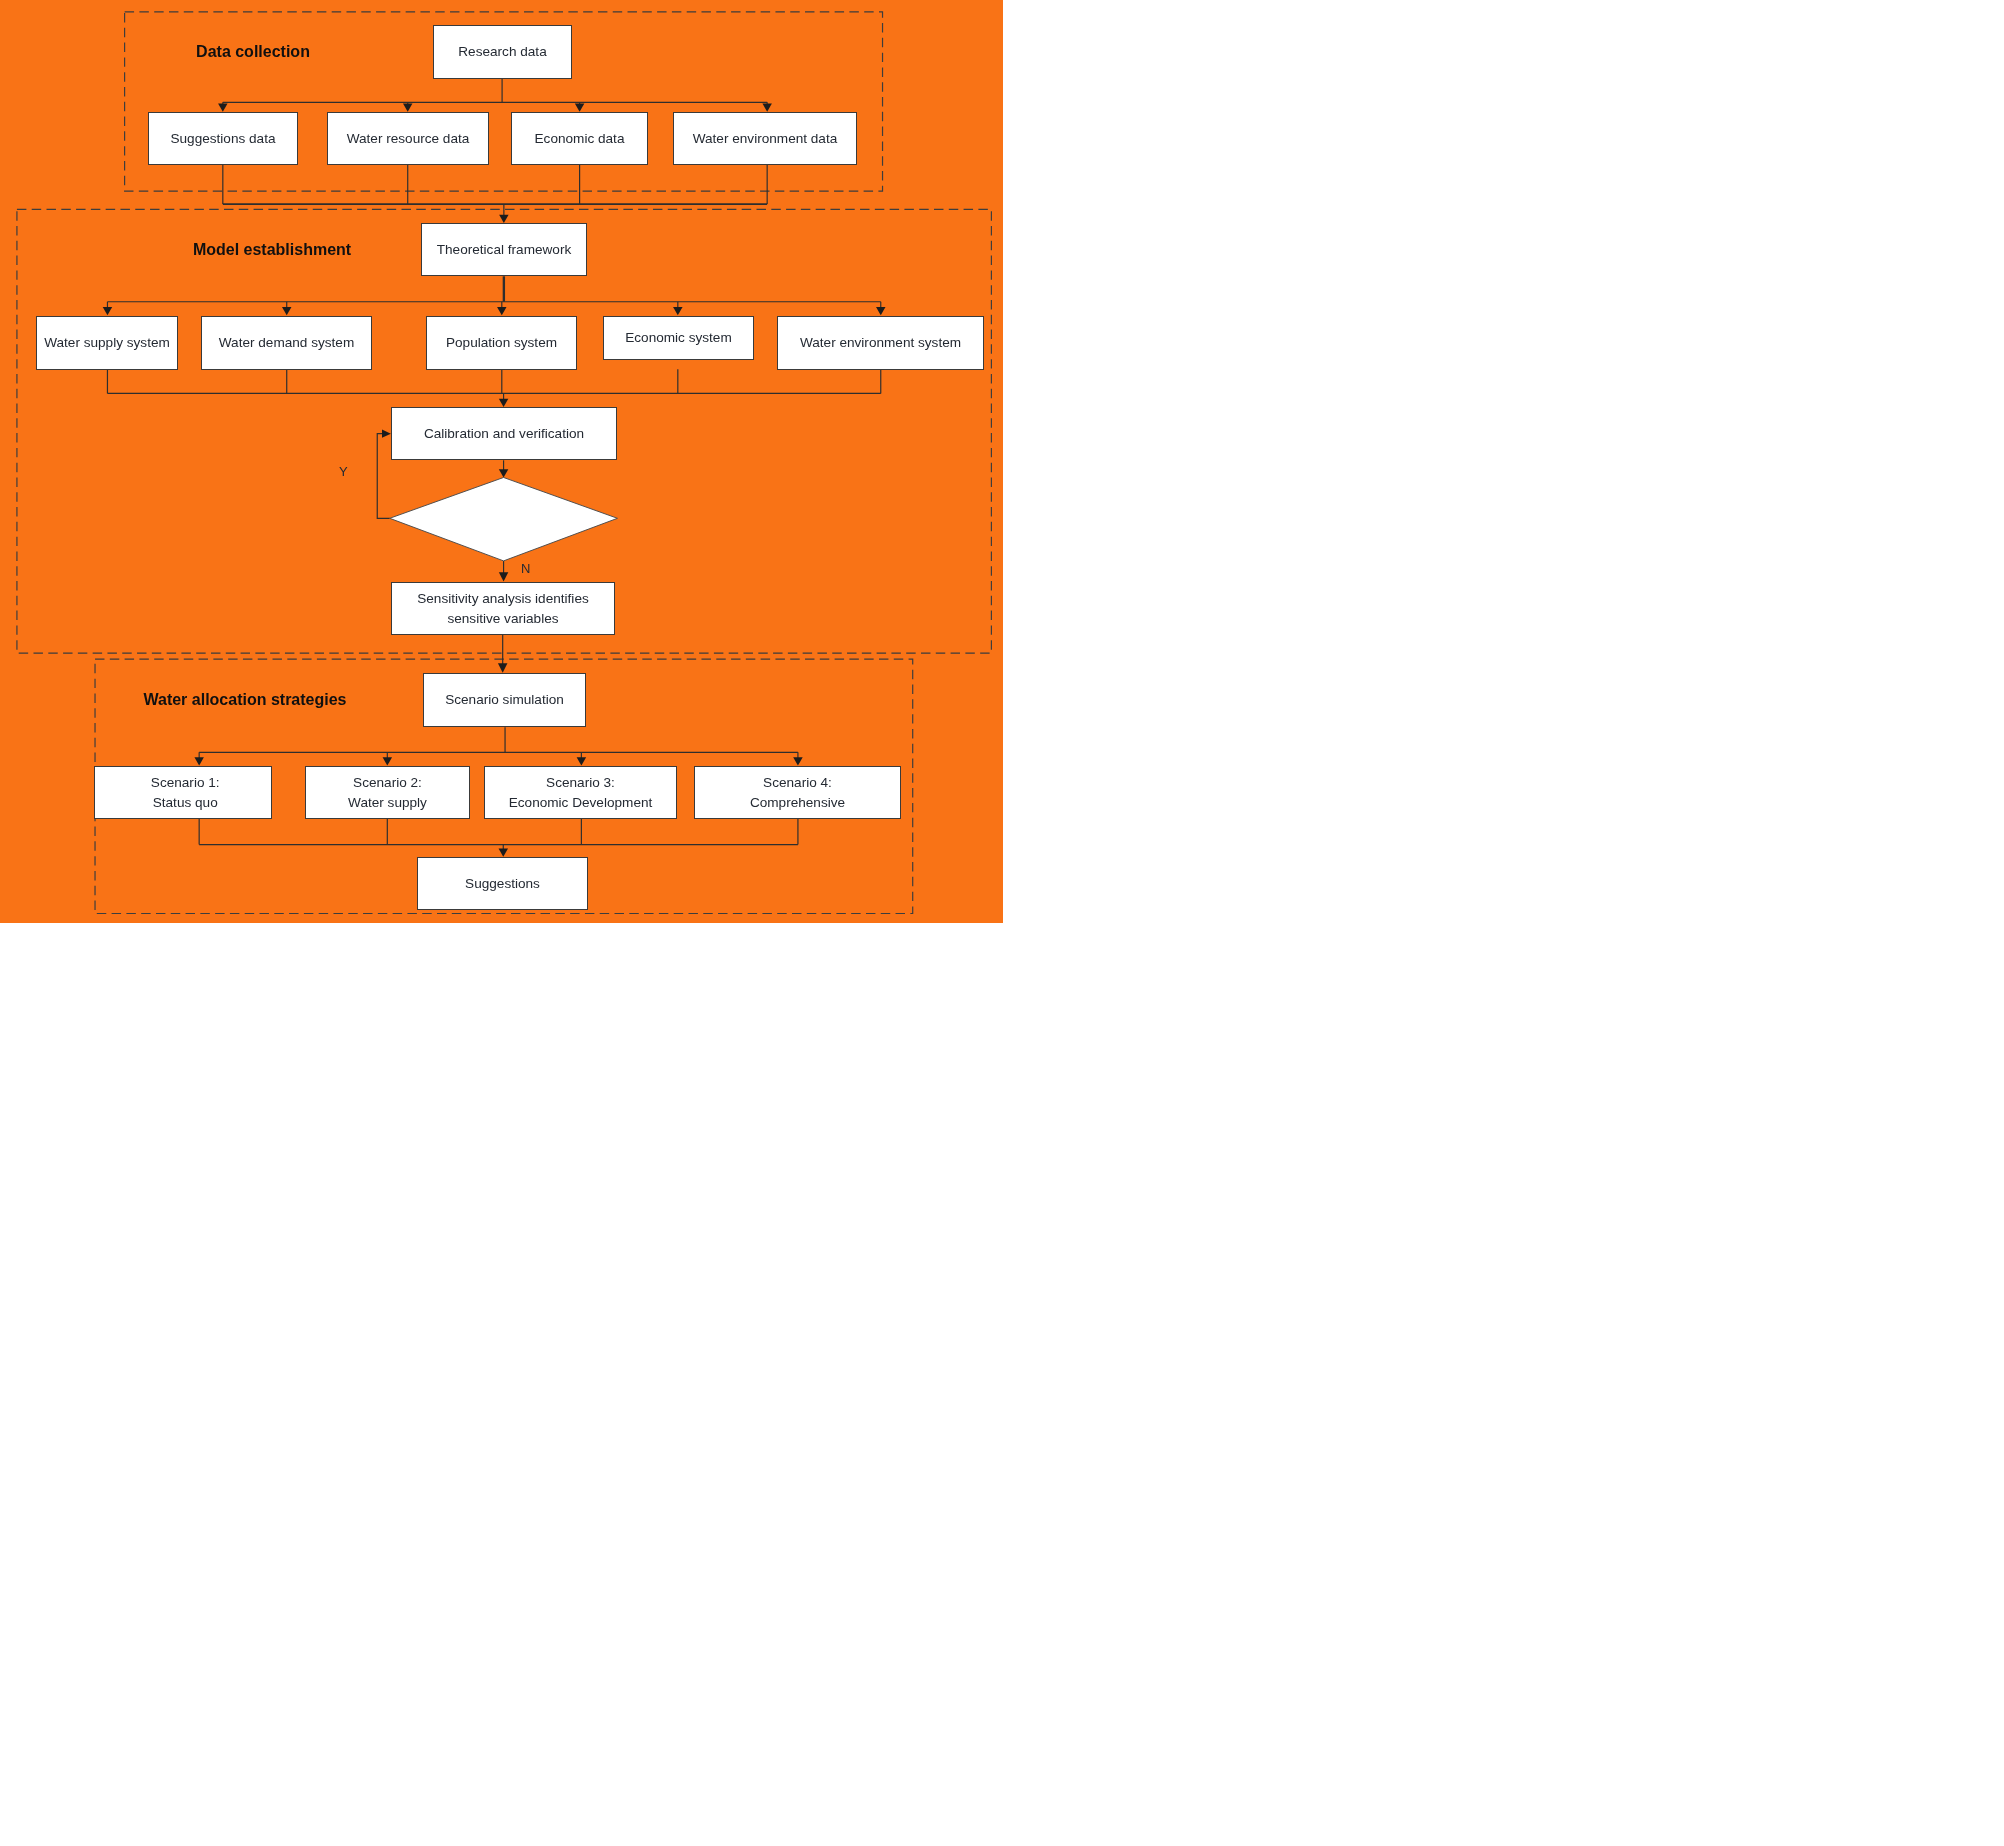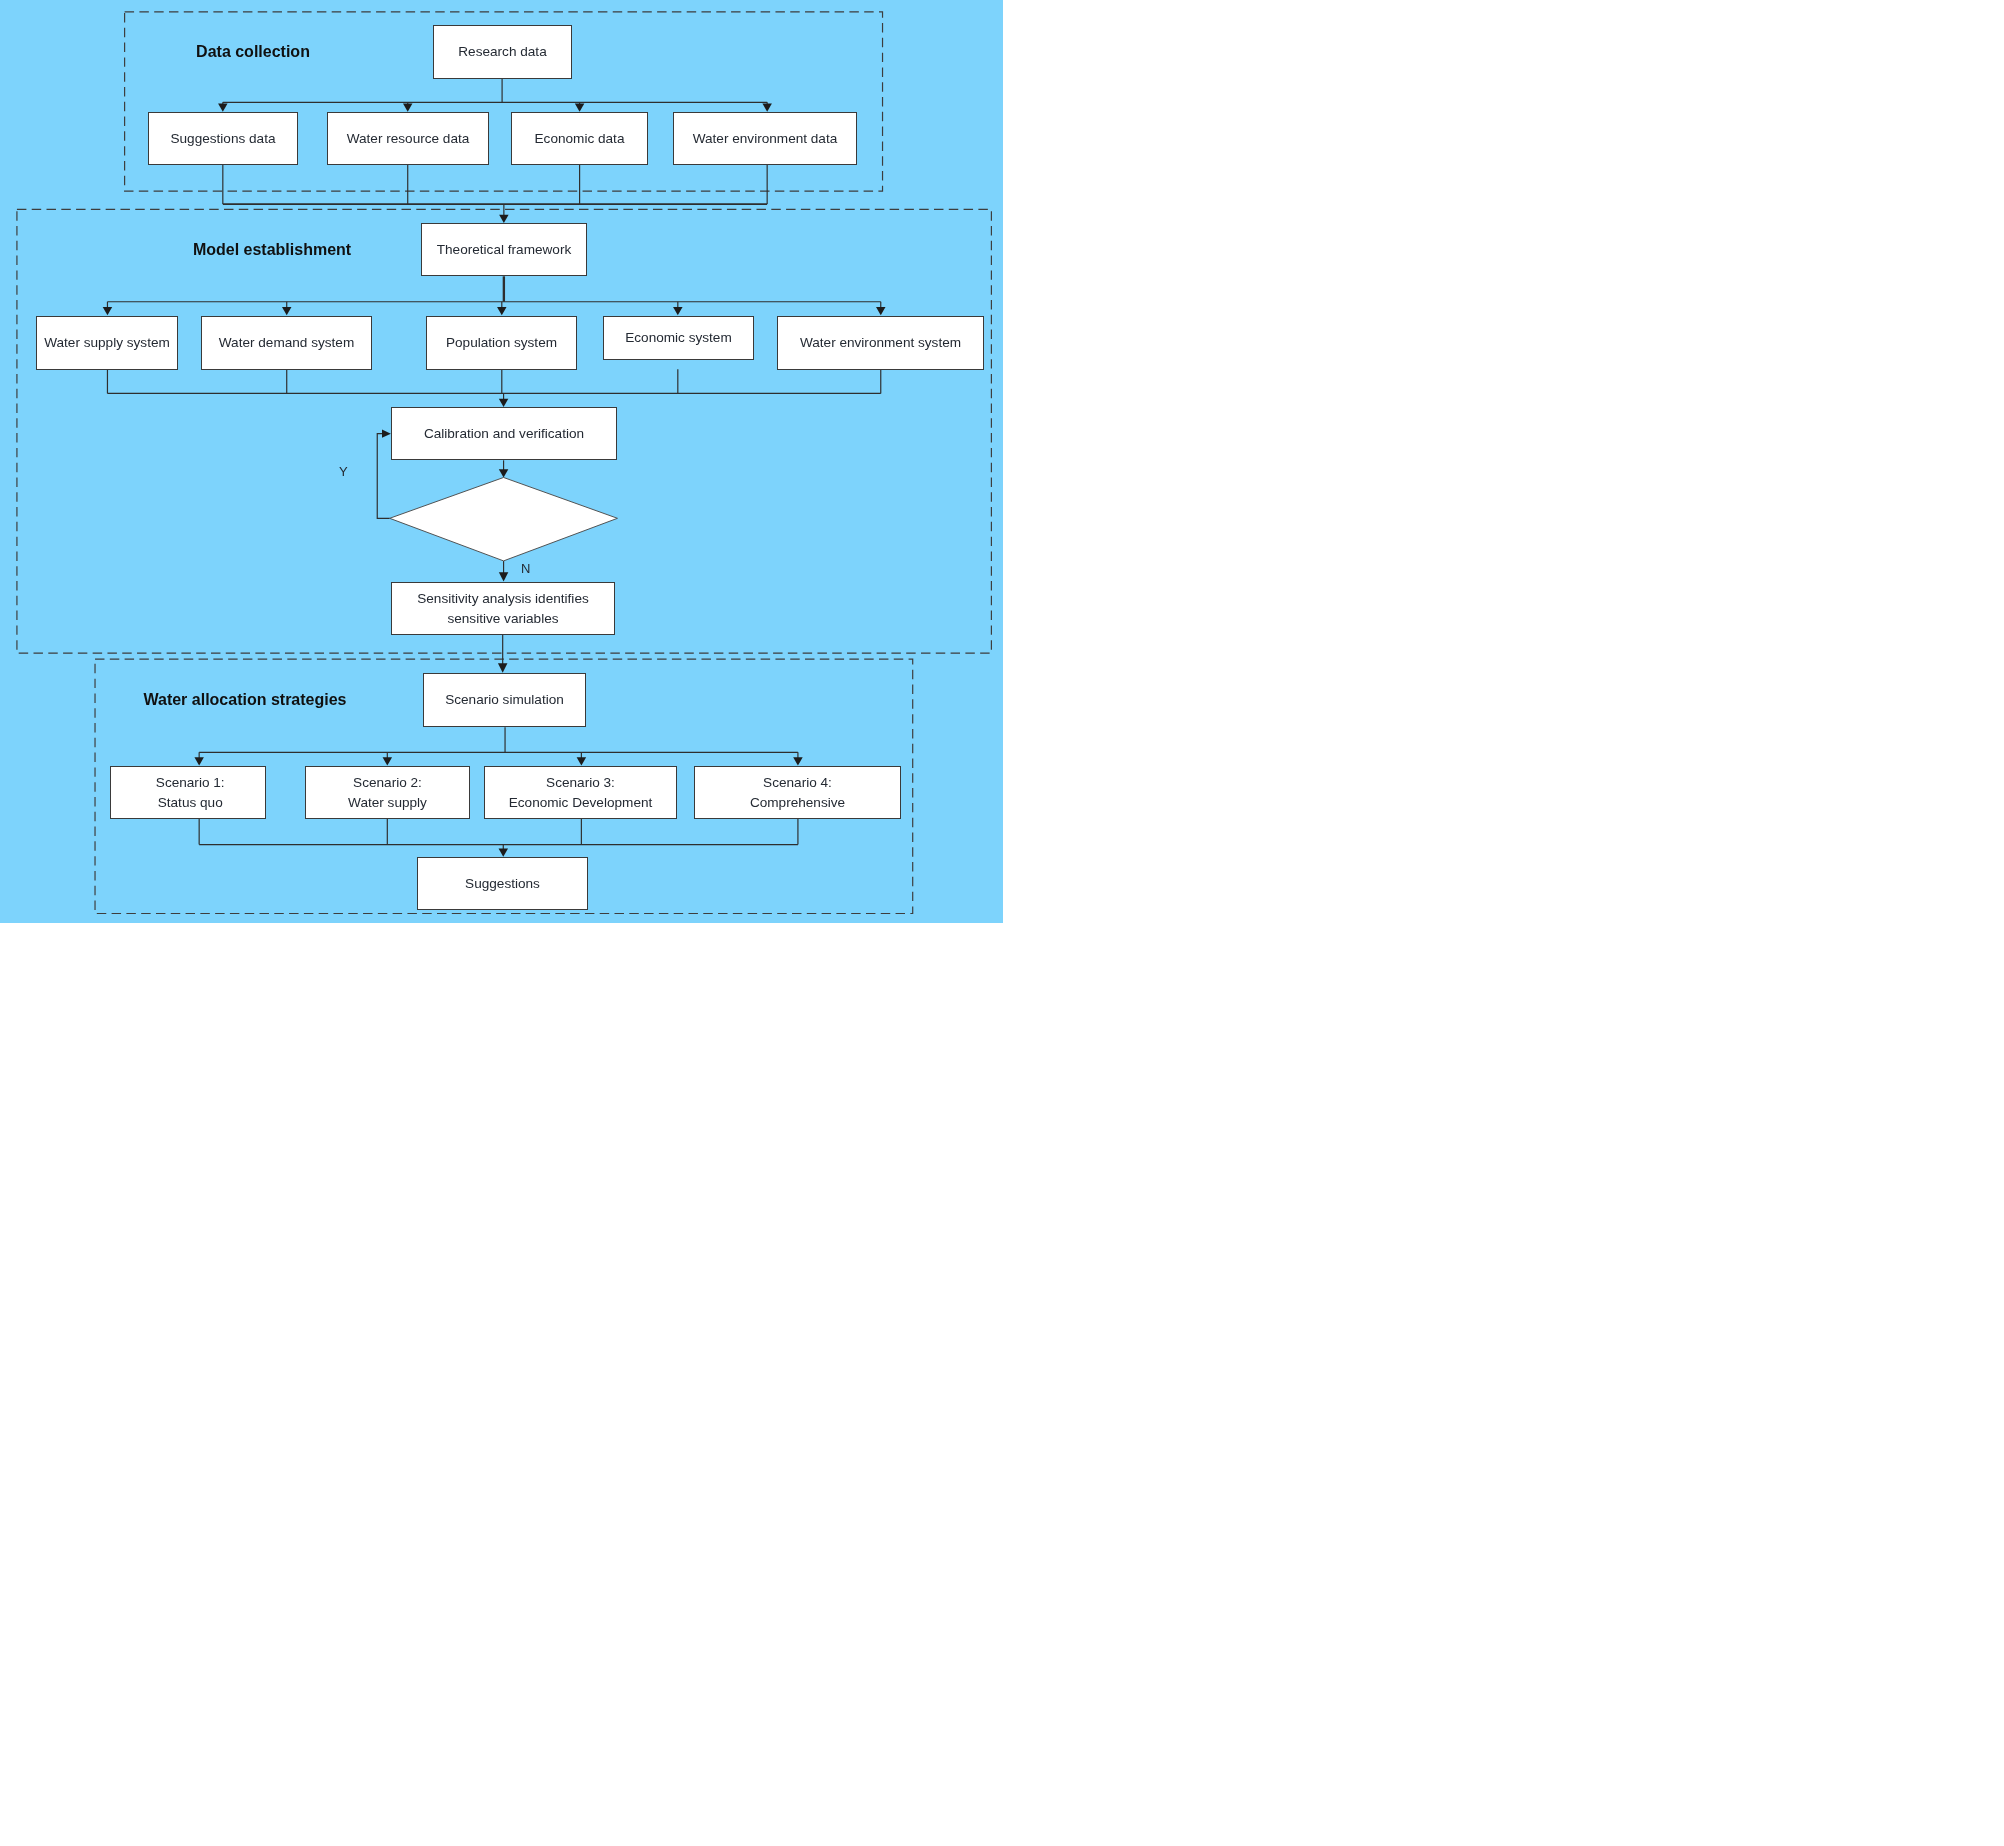"Data collection" .canvas { background: #7dd3fc -> #f97316 }
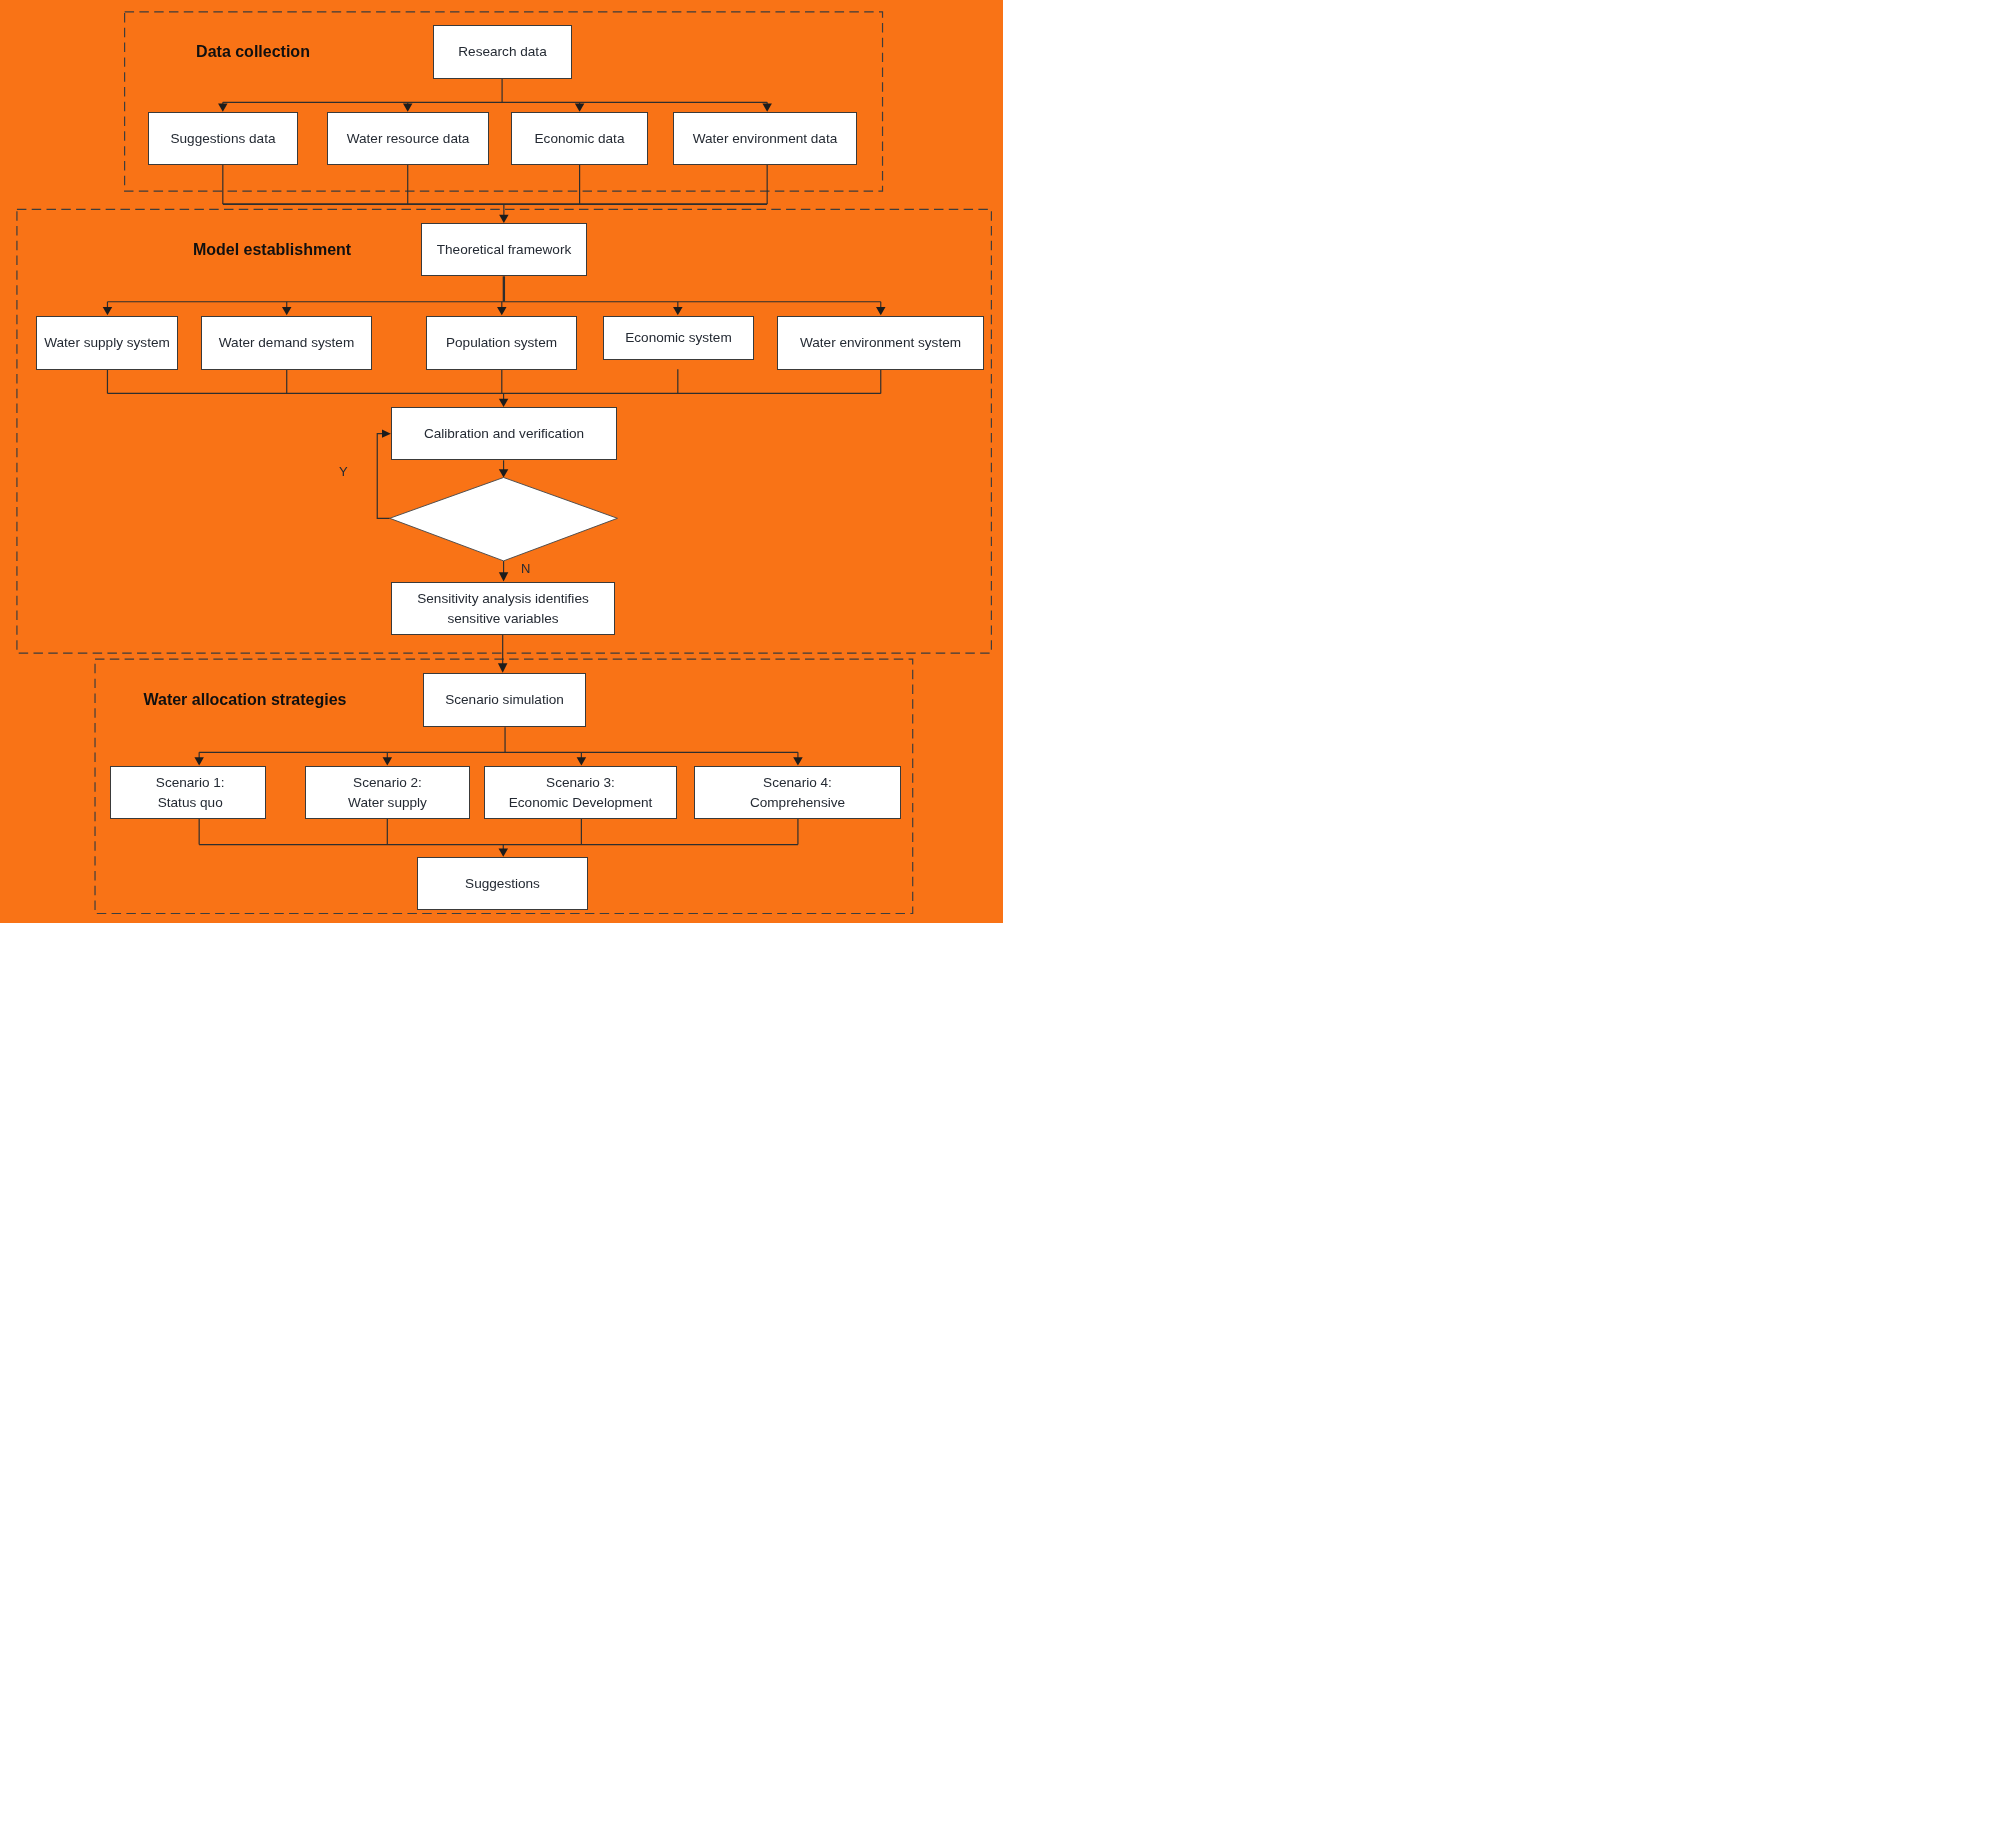"Scenario 1:" div.node { left: 110px -> 94px; width: 156px -> 178px }
